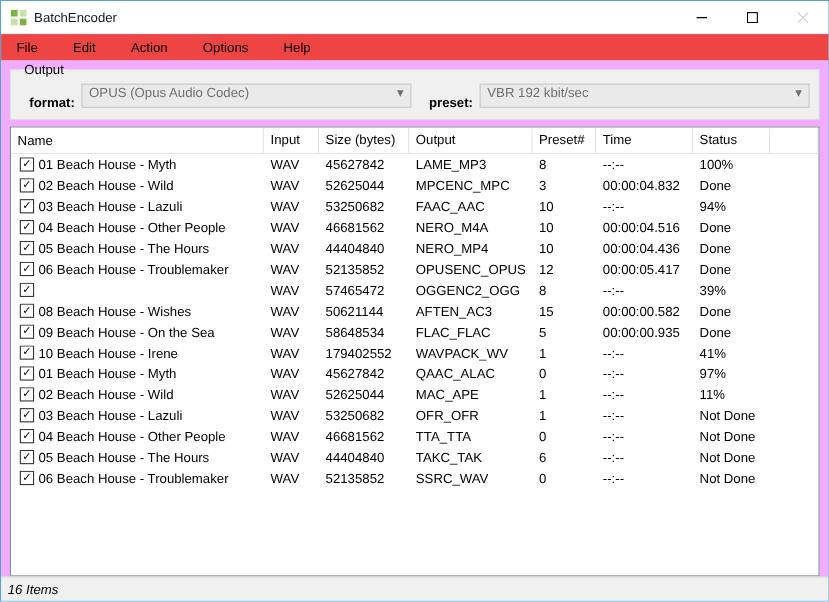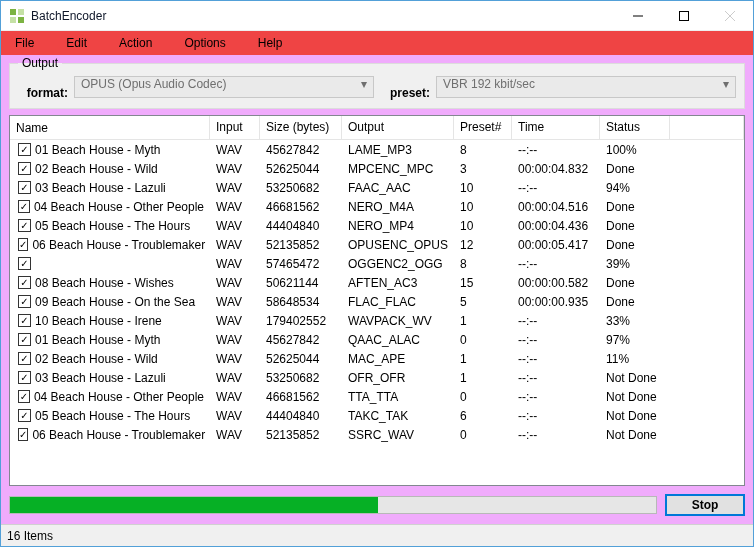"Name" .c-name { width: 200px -> 230px }
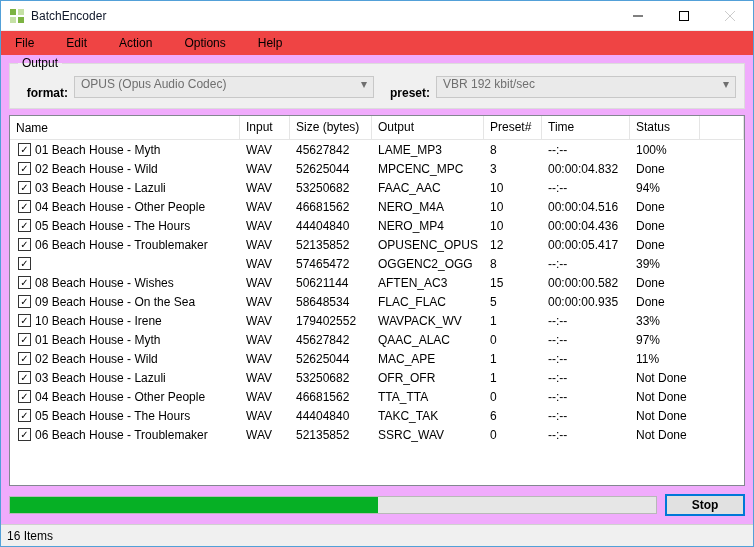"33%" div.cell { text: 33% -> 41% }
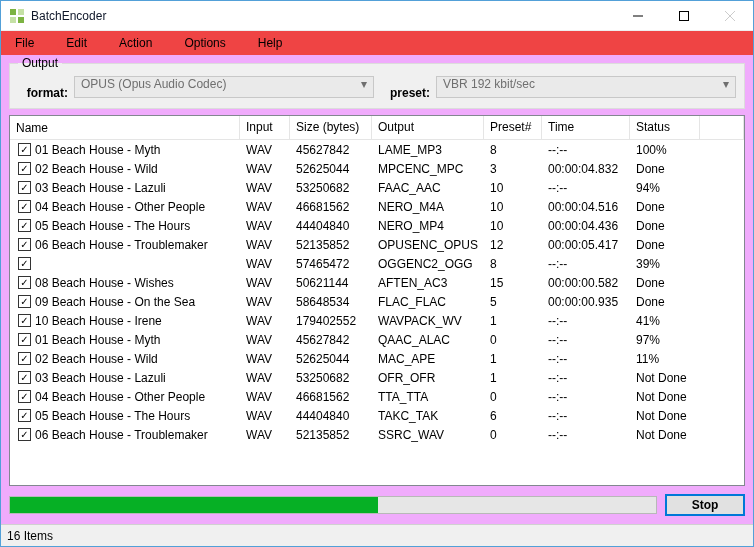"Stop" div.bottom-area { html: <div> <div> <div></div> </div> <div>Stop</div> </div> -> none }
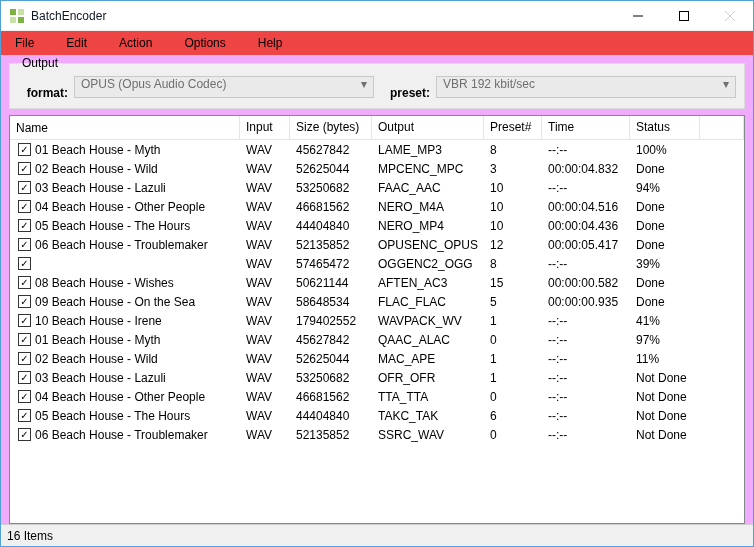"16 Items" .statusbar { font-style: none -> italic }
